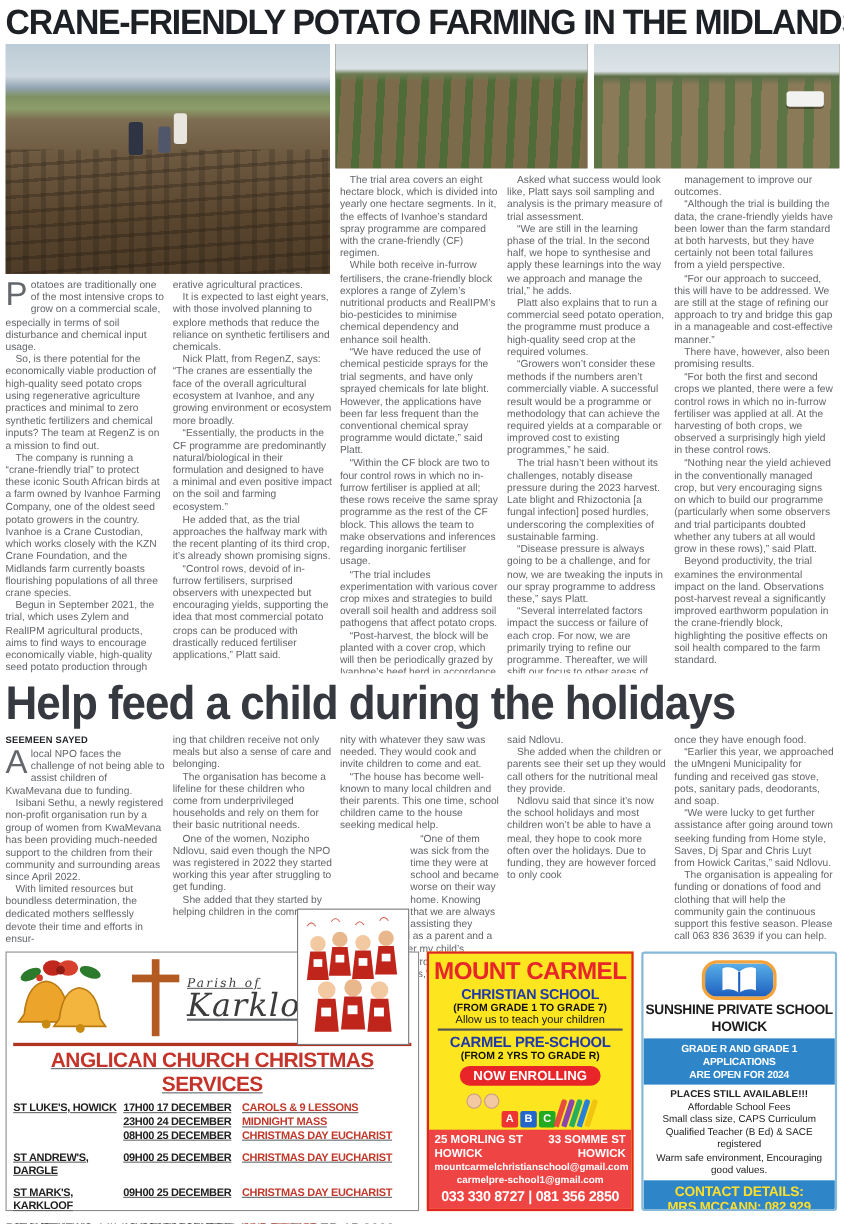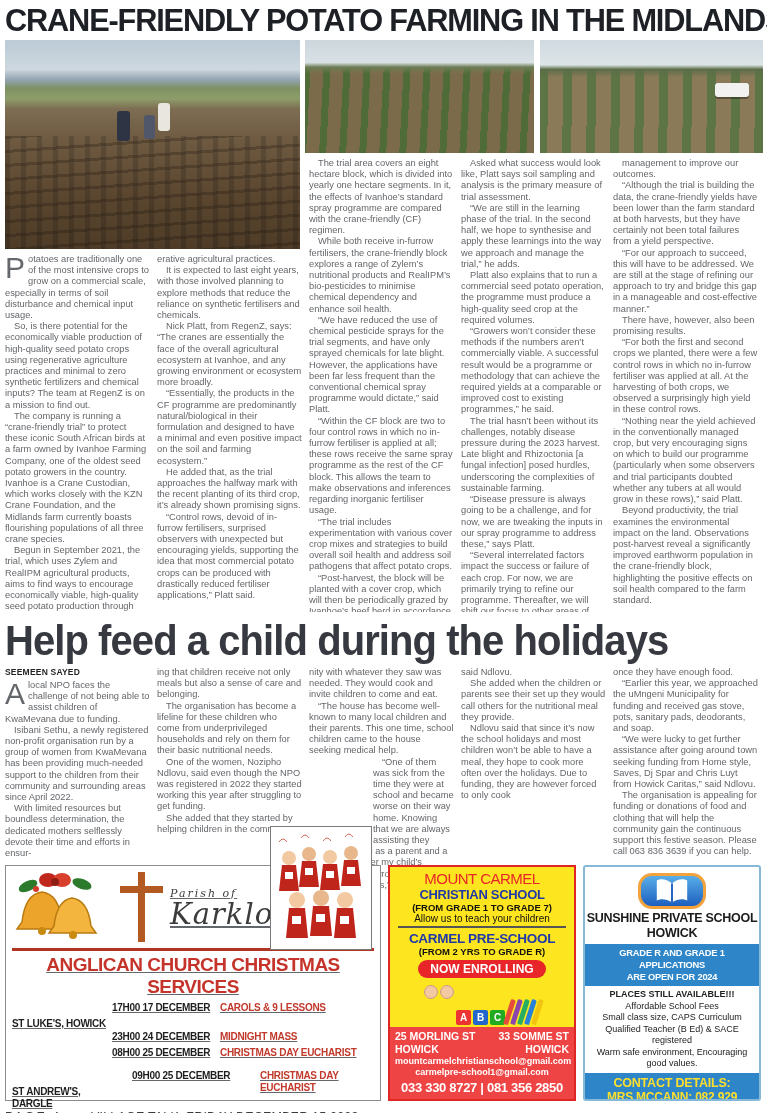"MOUNT CARMEL" .mc-name { font-size: 15px -> 22px; font-weight: 400 -> 700 }
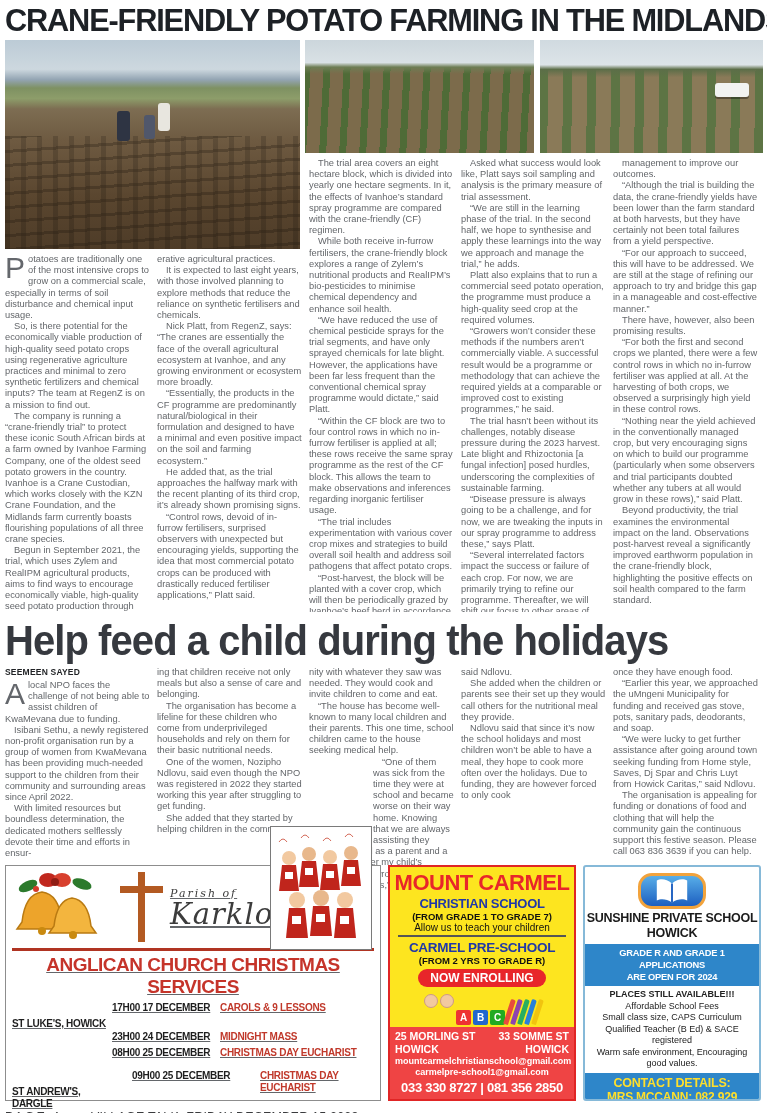"ST LUKE'S, HOWICK" .svc-church { margin-top: 16px -> none }
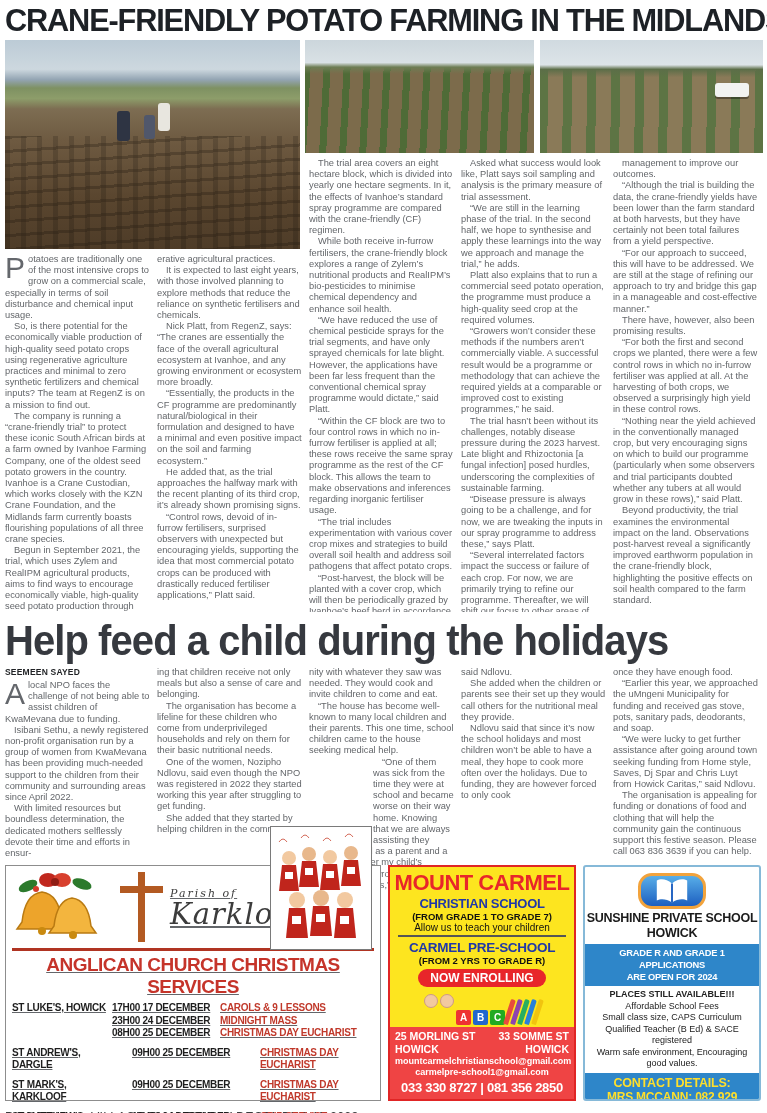"ST ANDREW'S, DARGLE" .svc-row.grp { gap: 20px -> none }
